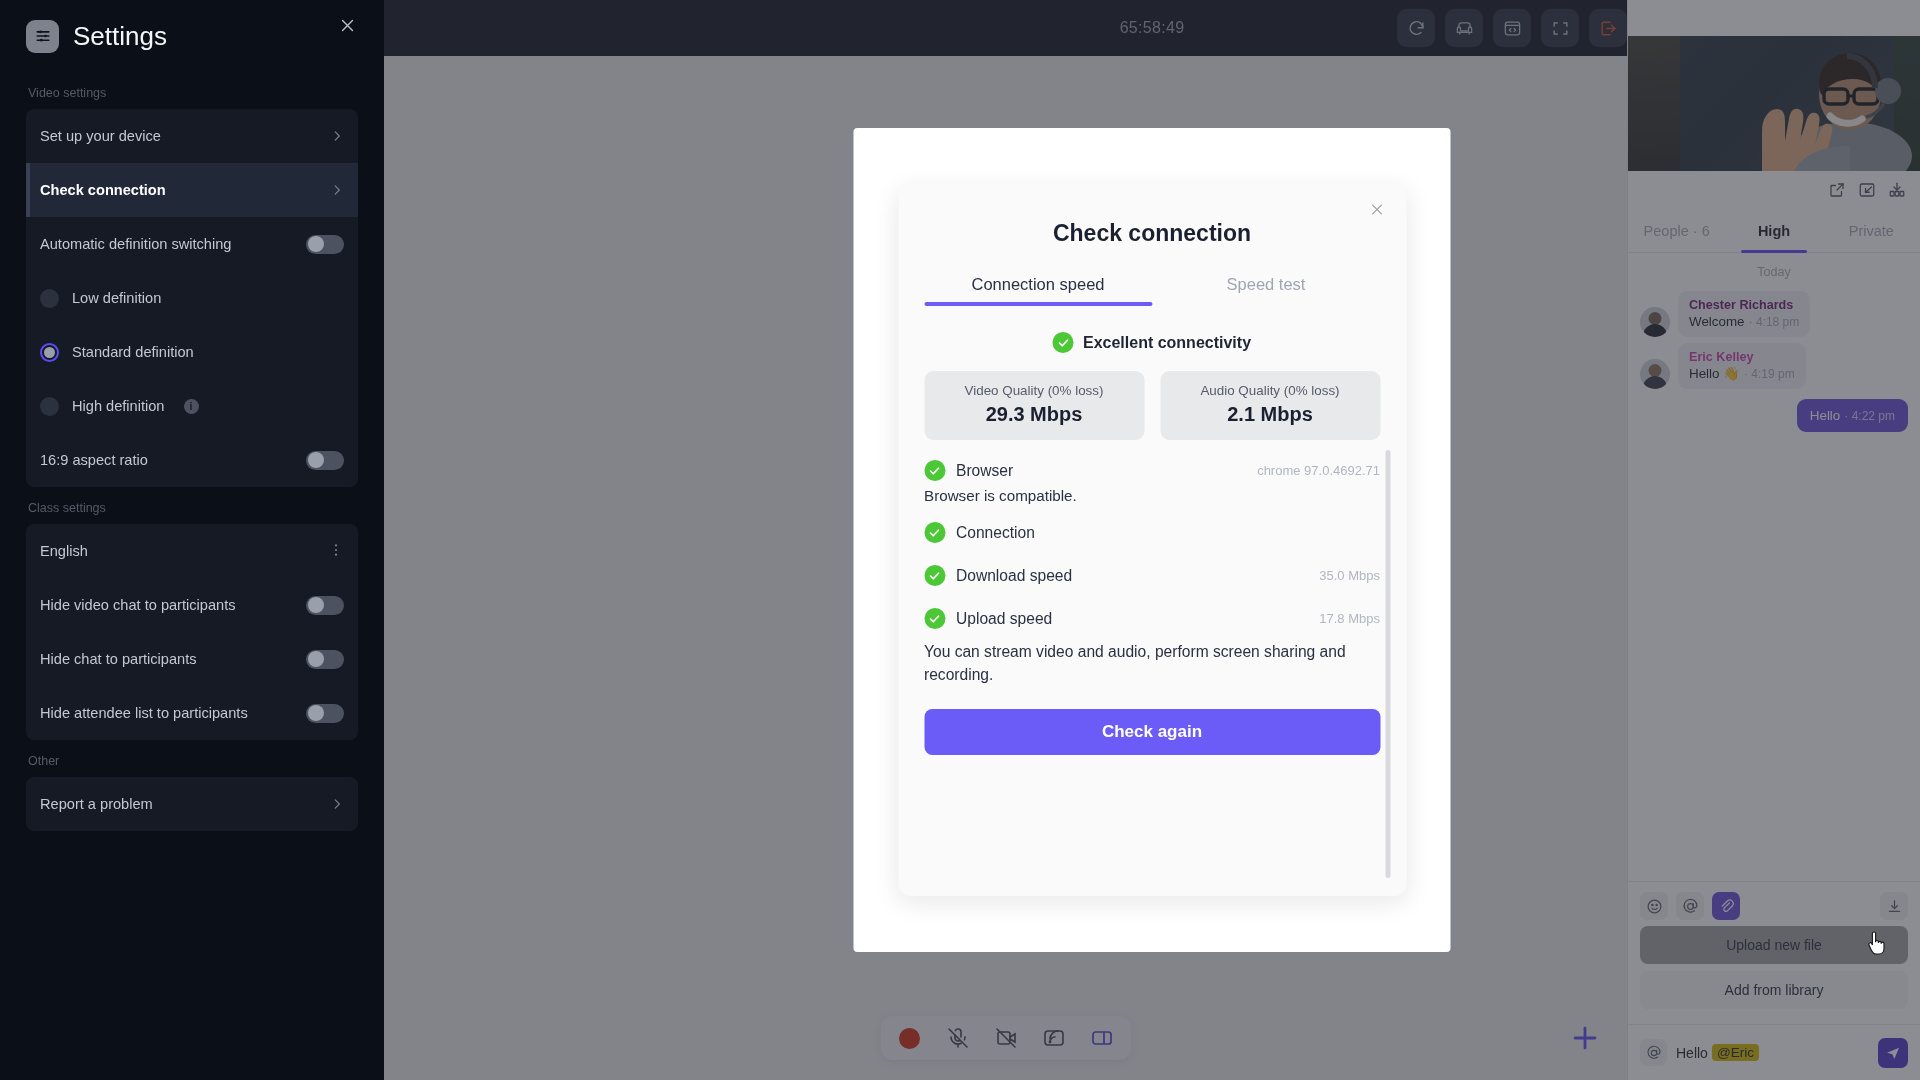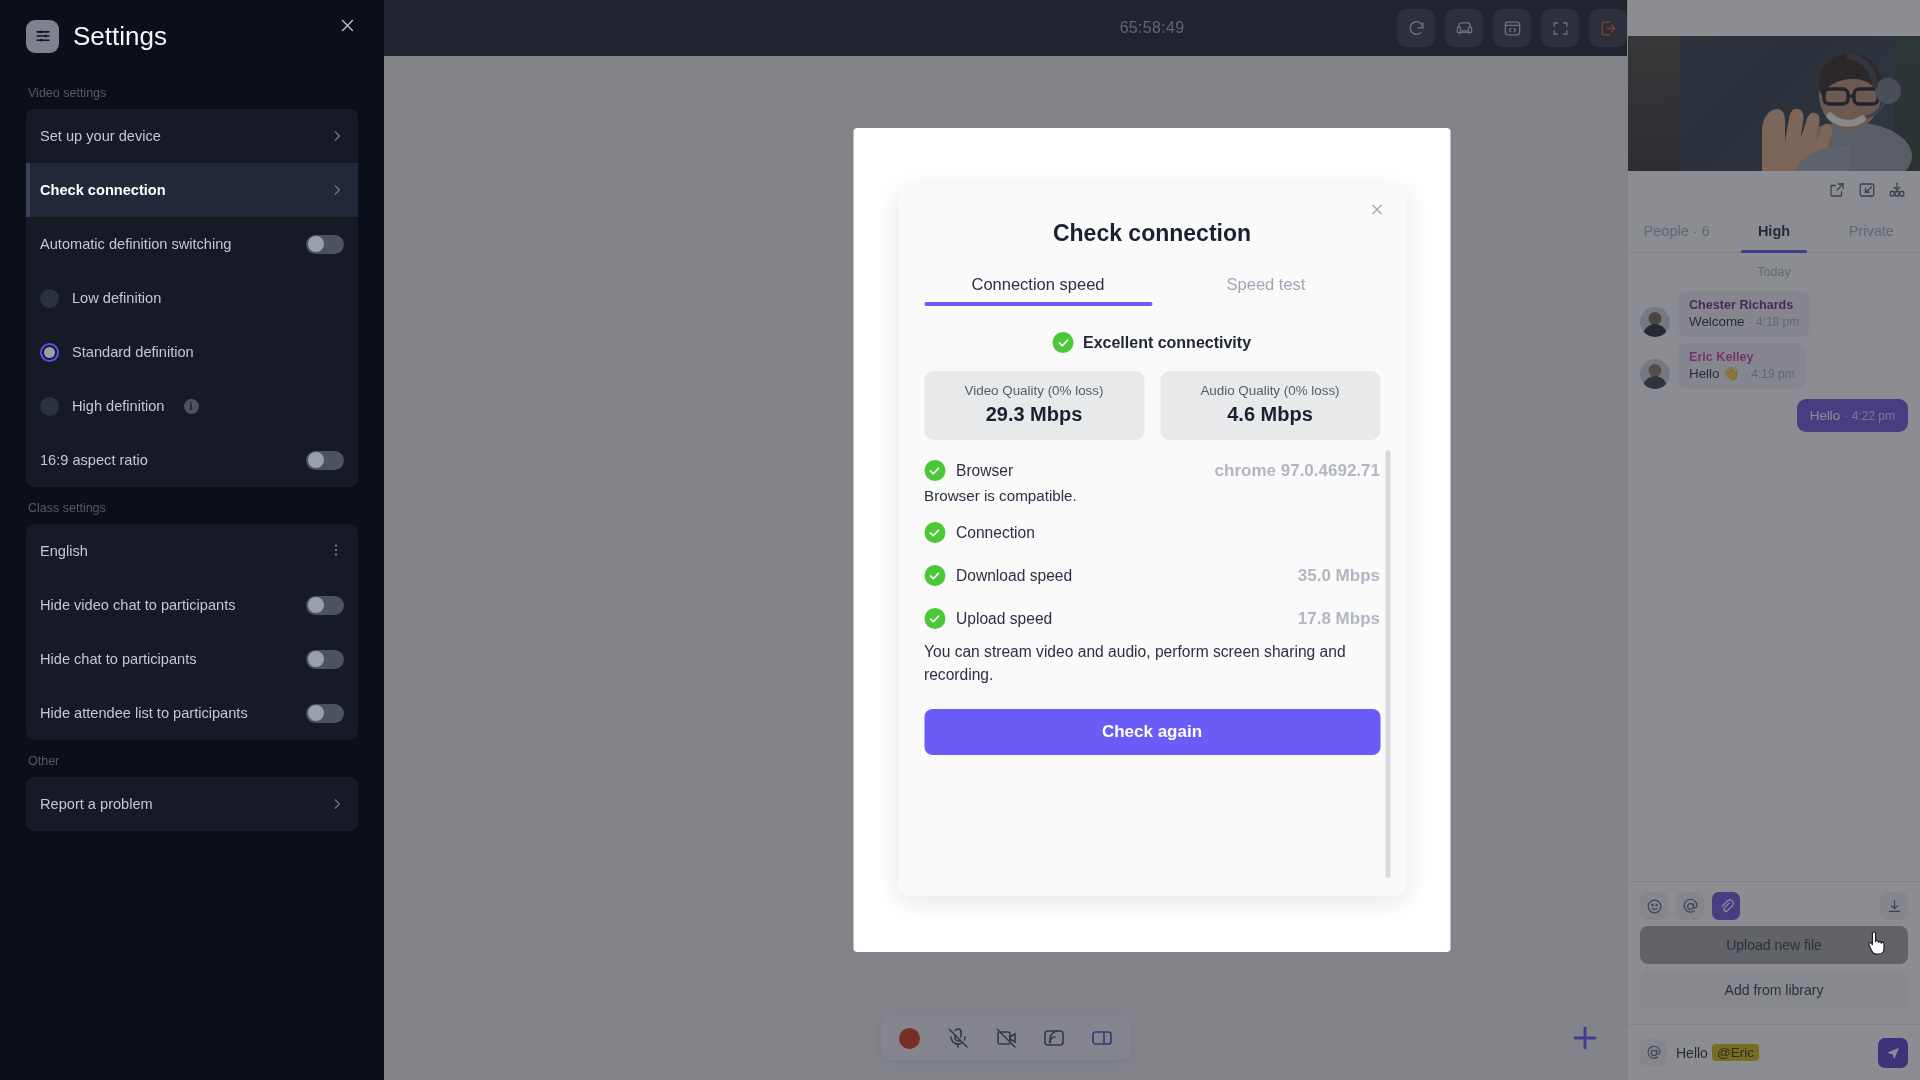"4.6 Mbps" div.qc-value { text: 4.6 -> 2.1 }
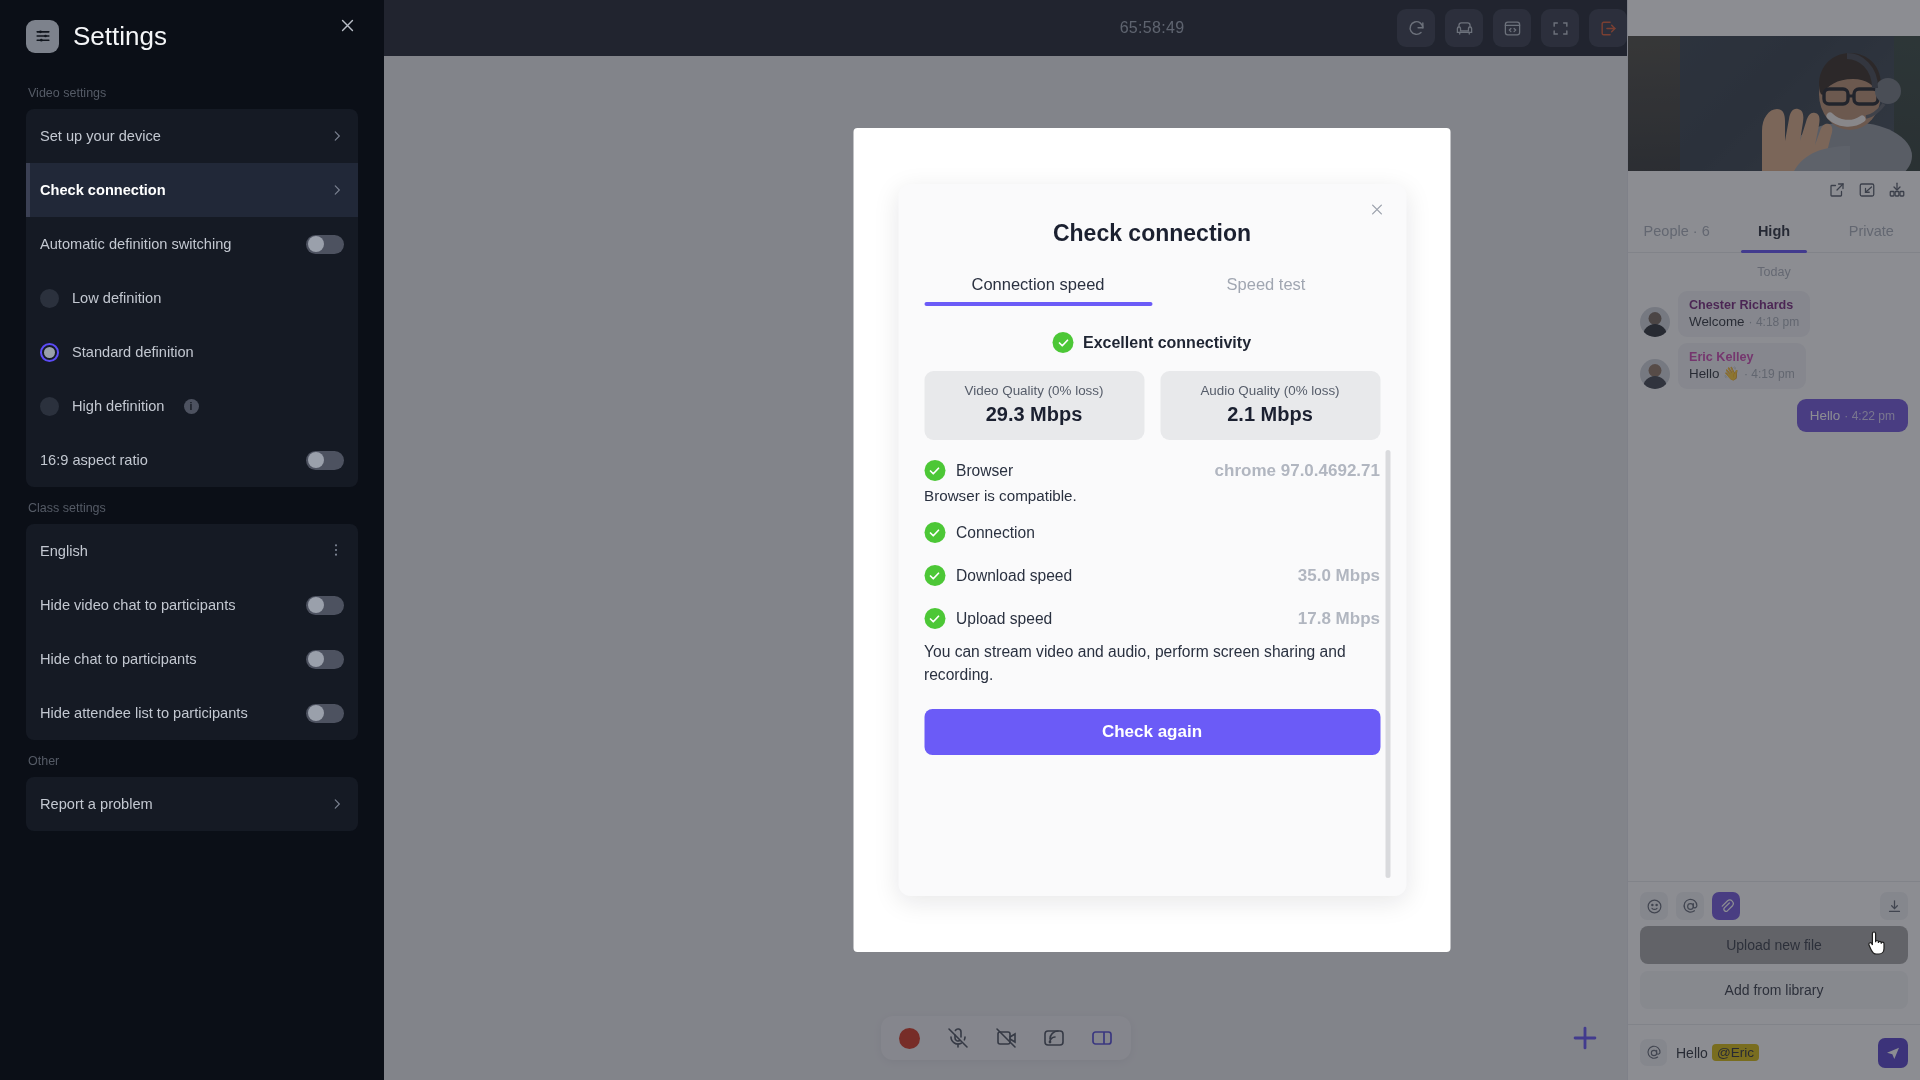"chrome 97.0.4692.71" .cl-val { font-size: 17px -> 13px; font-weight: bold -> none }
